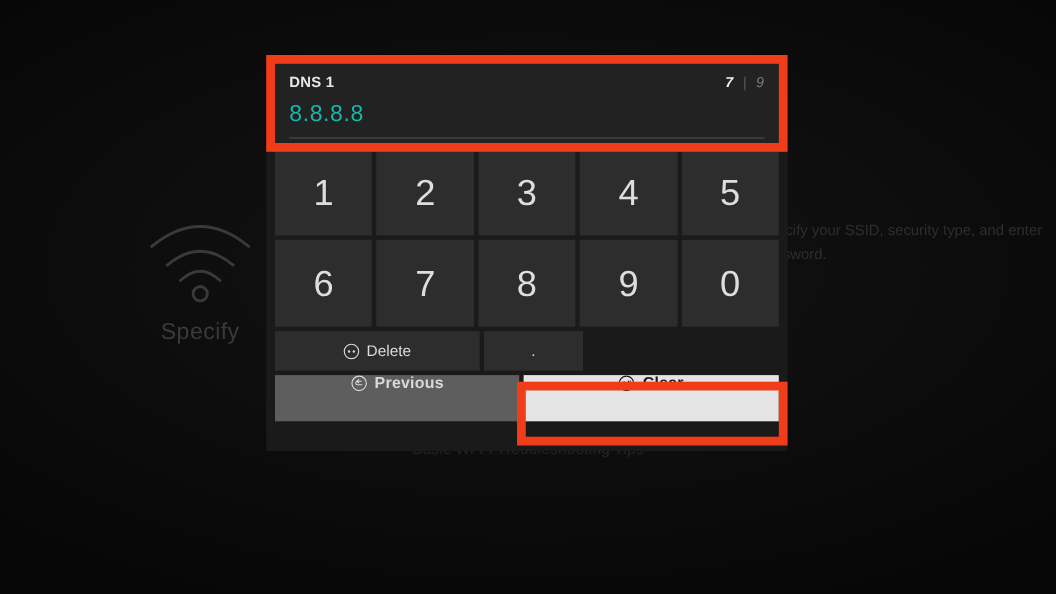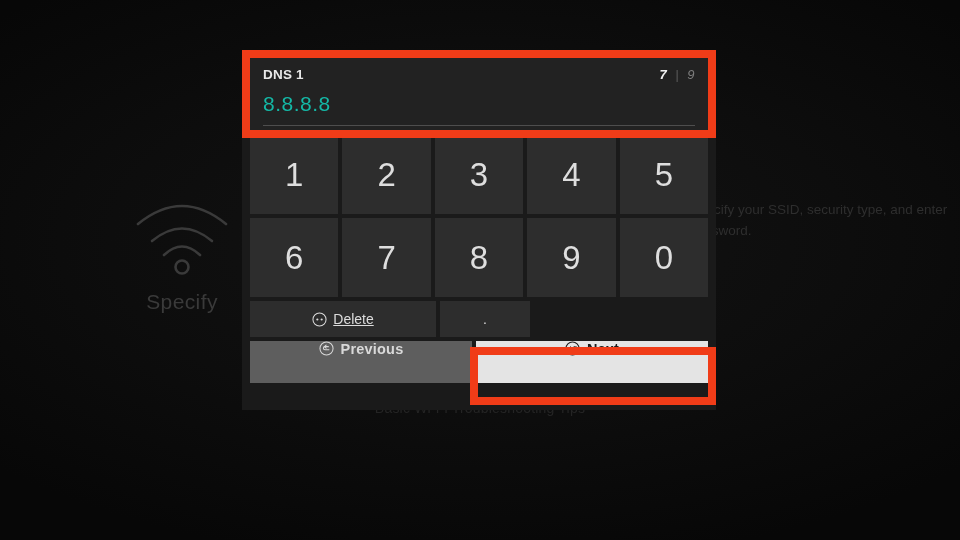"Delete" #key-delete { text-decoration: underline -> none }
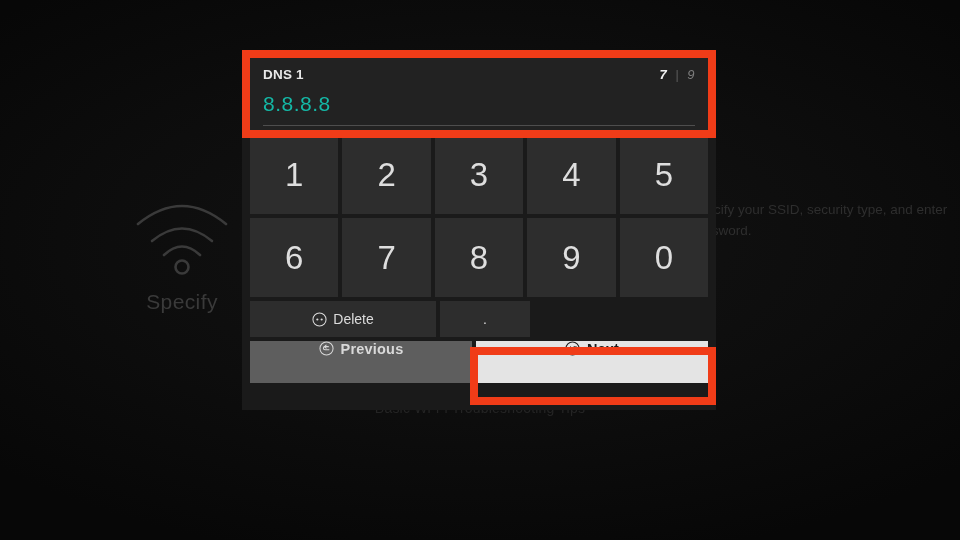"Next" span { text: Next -> Clear }
